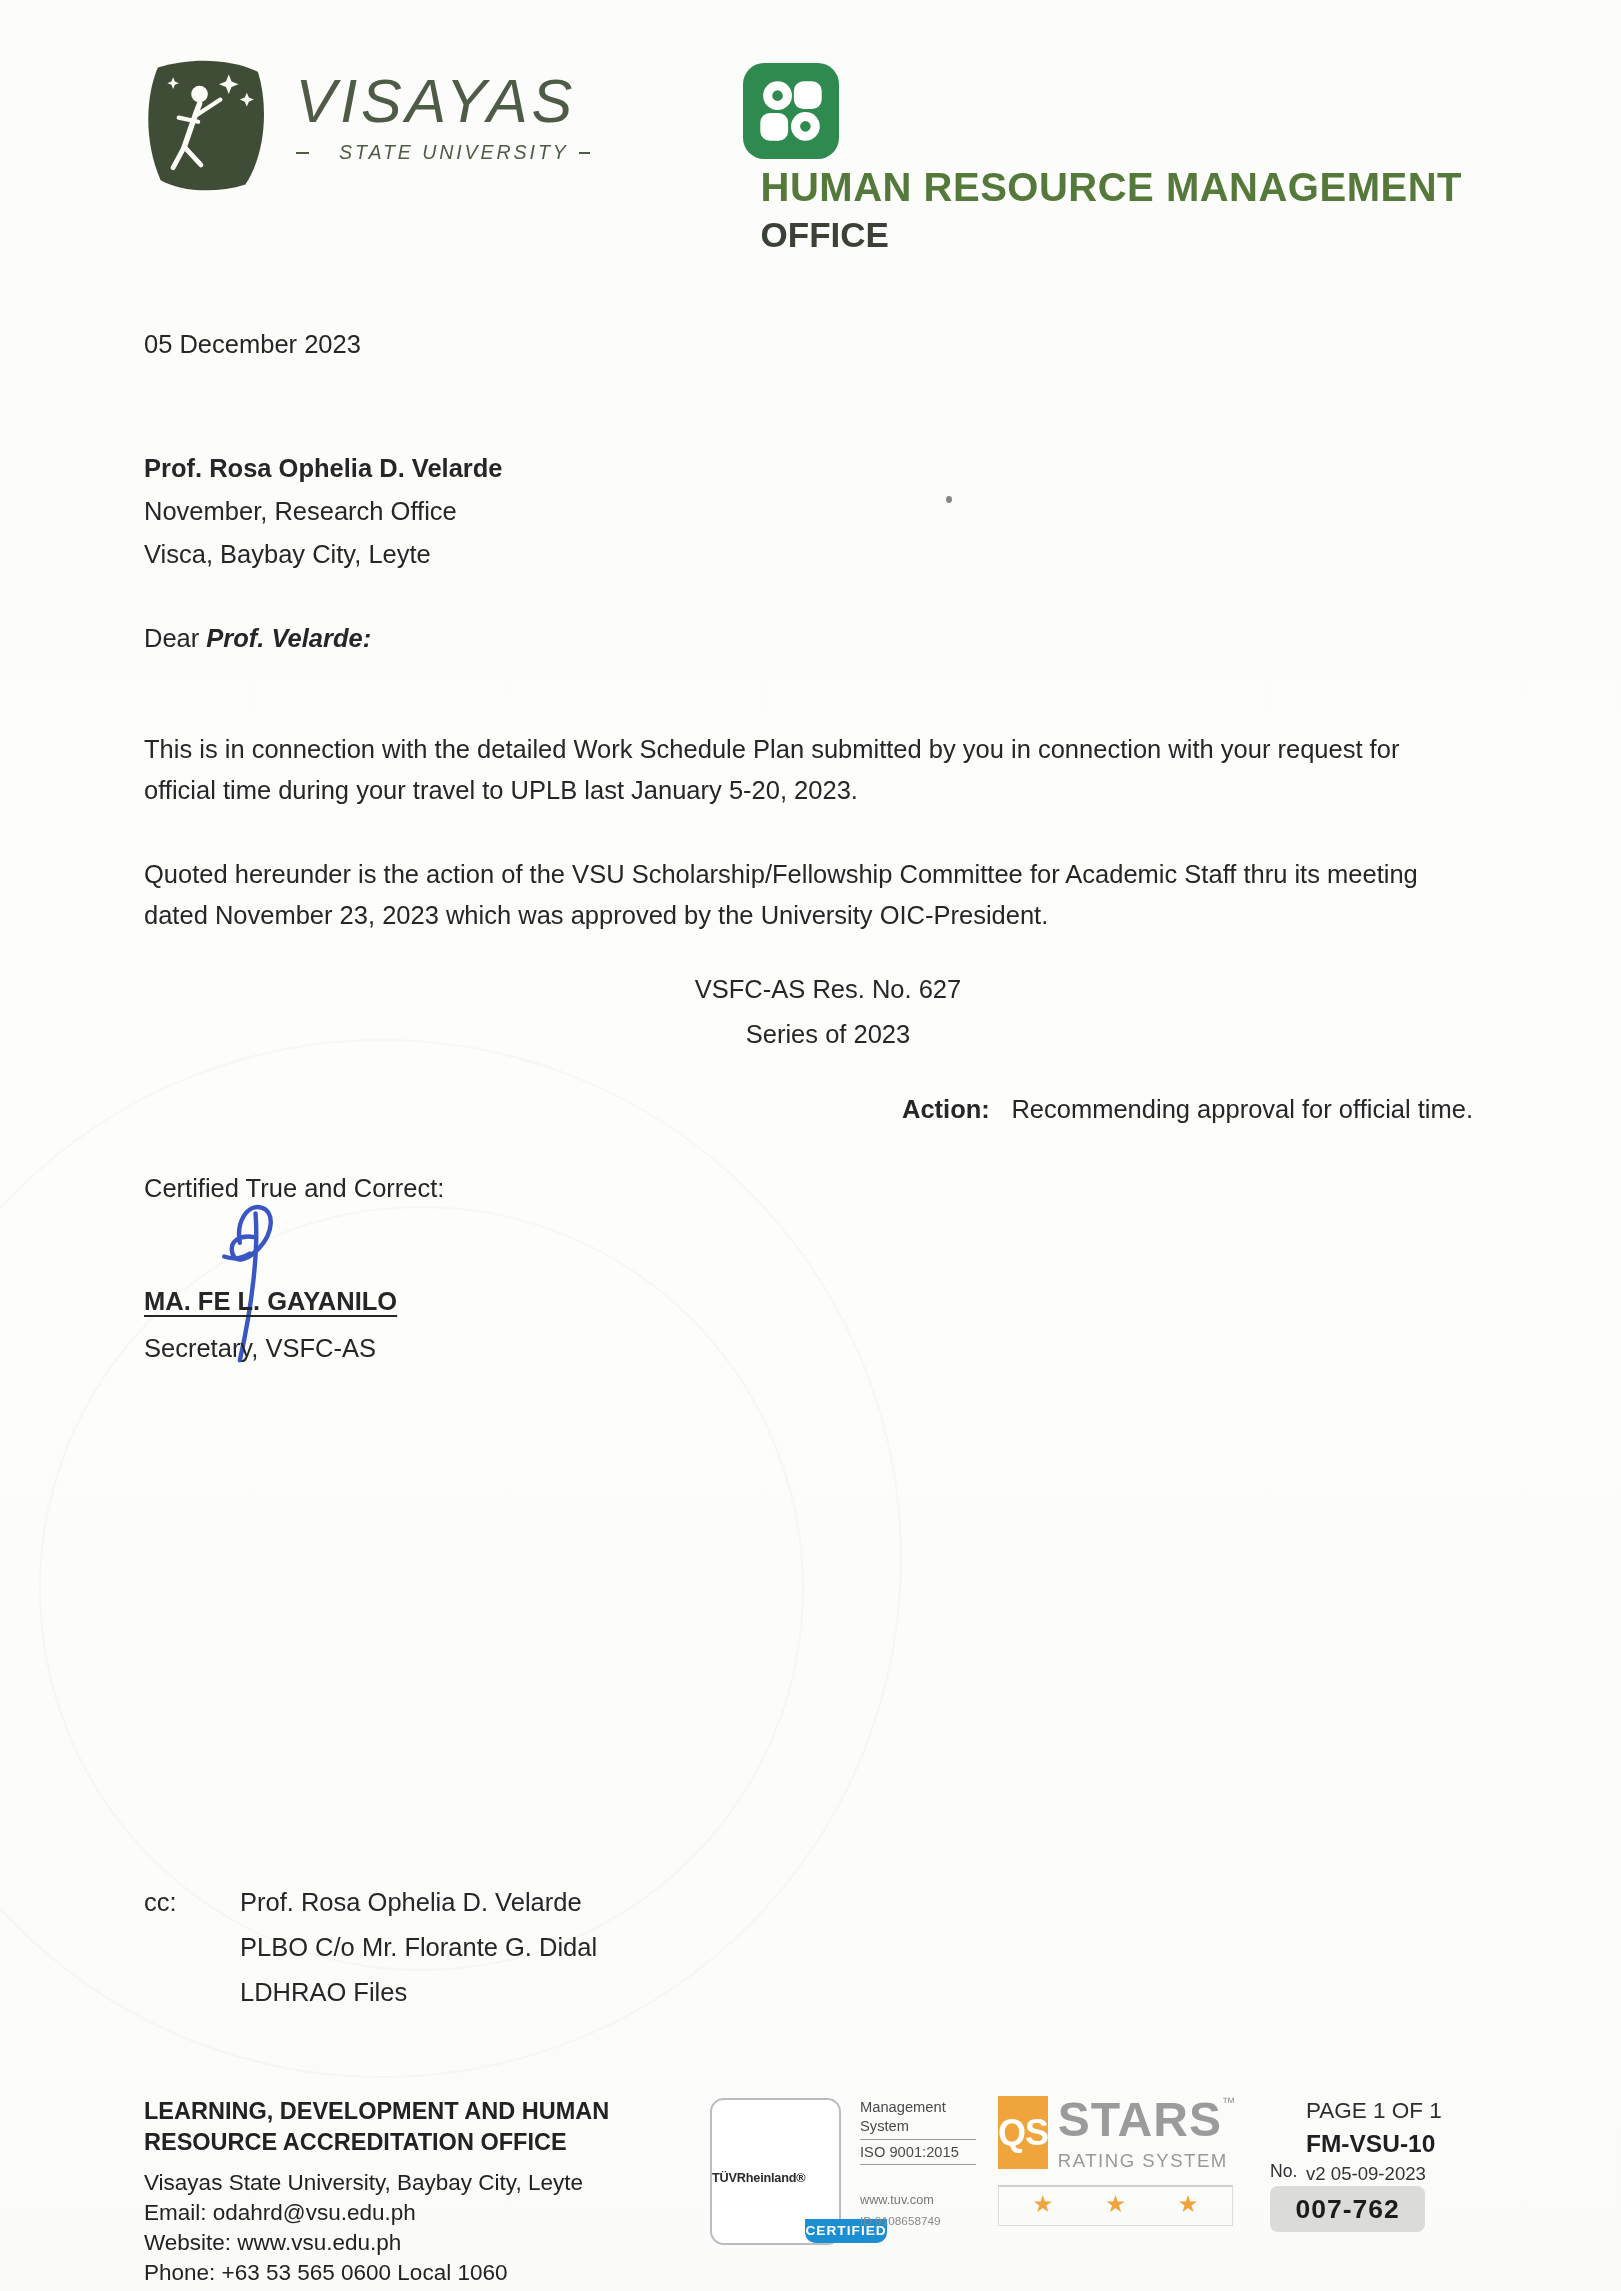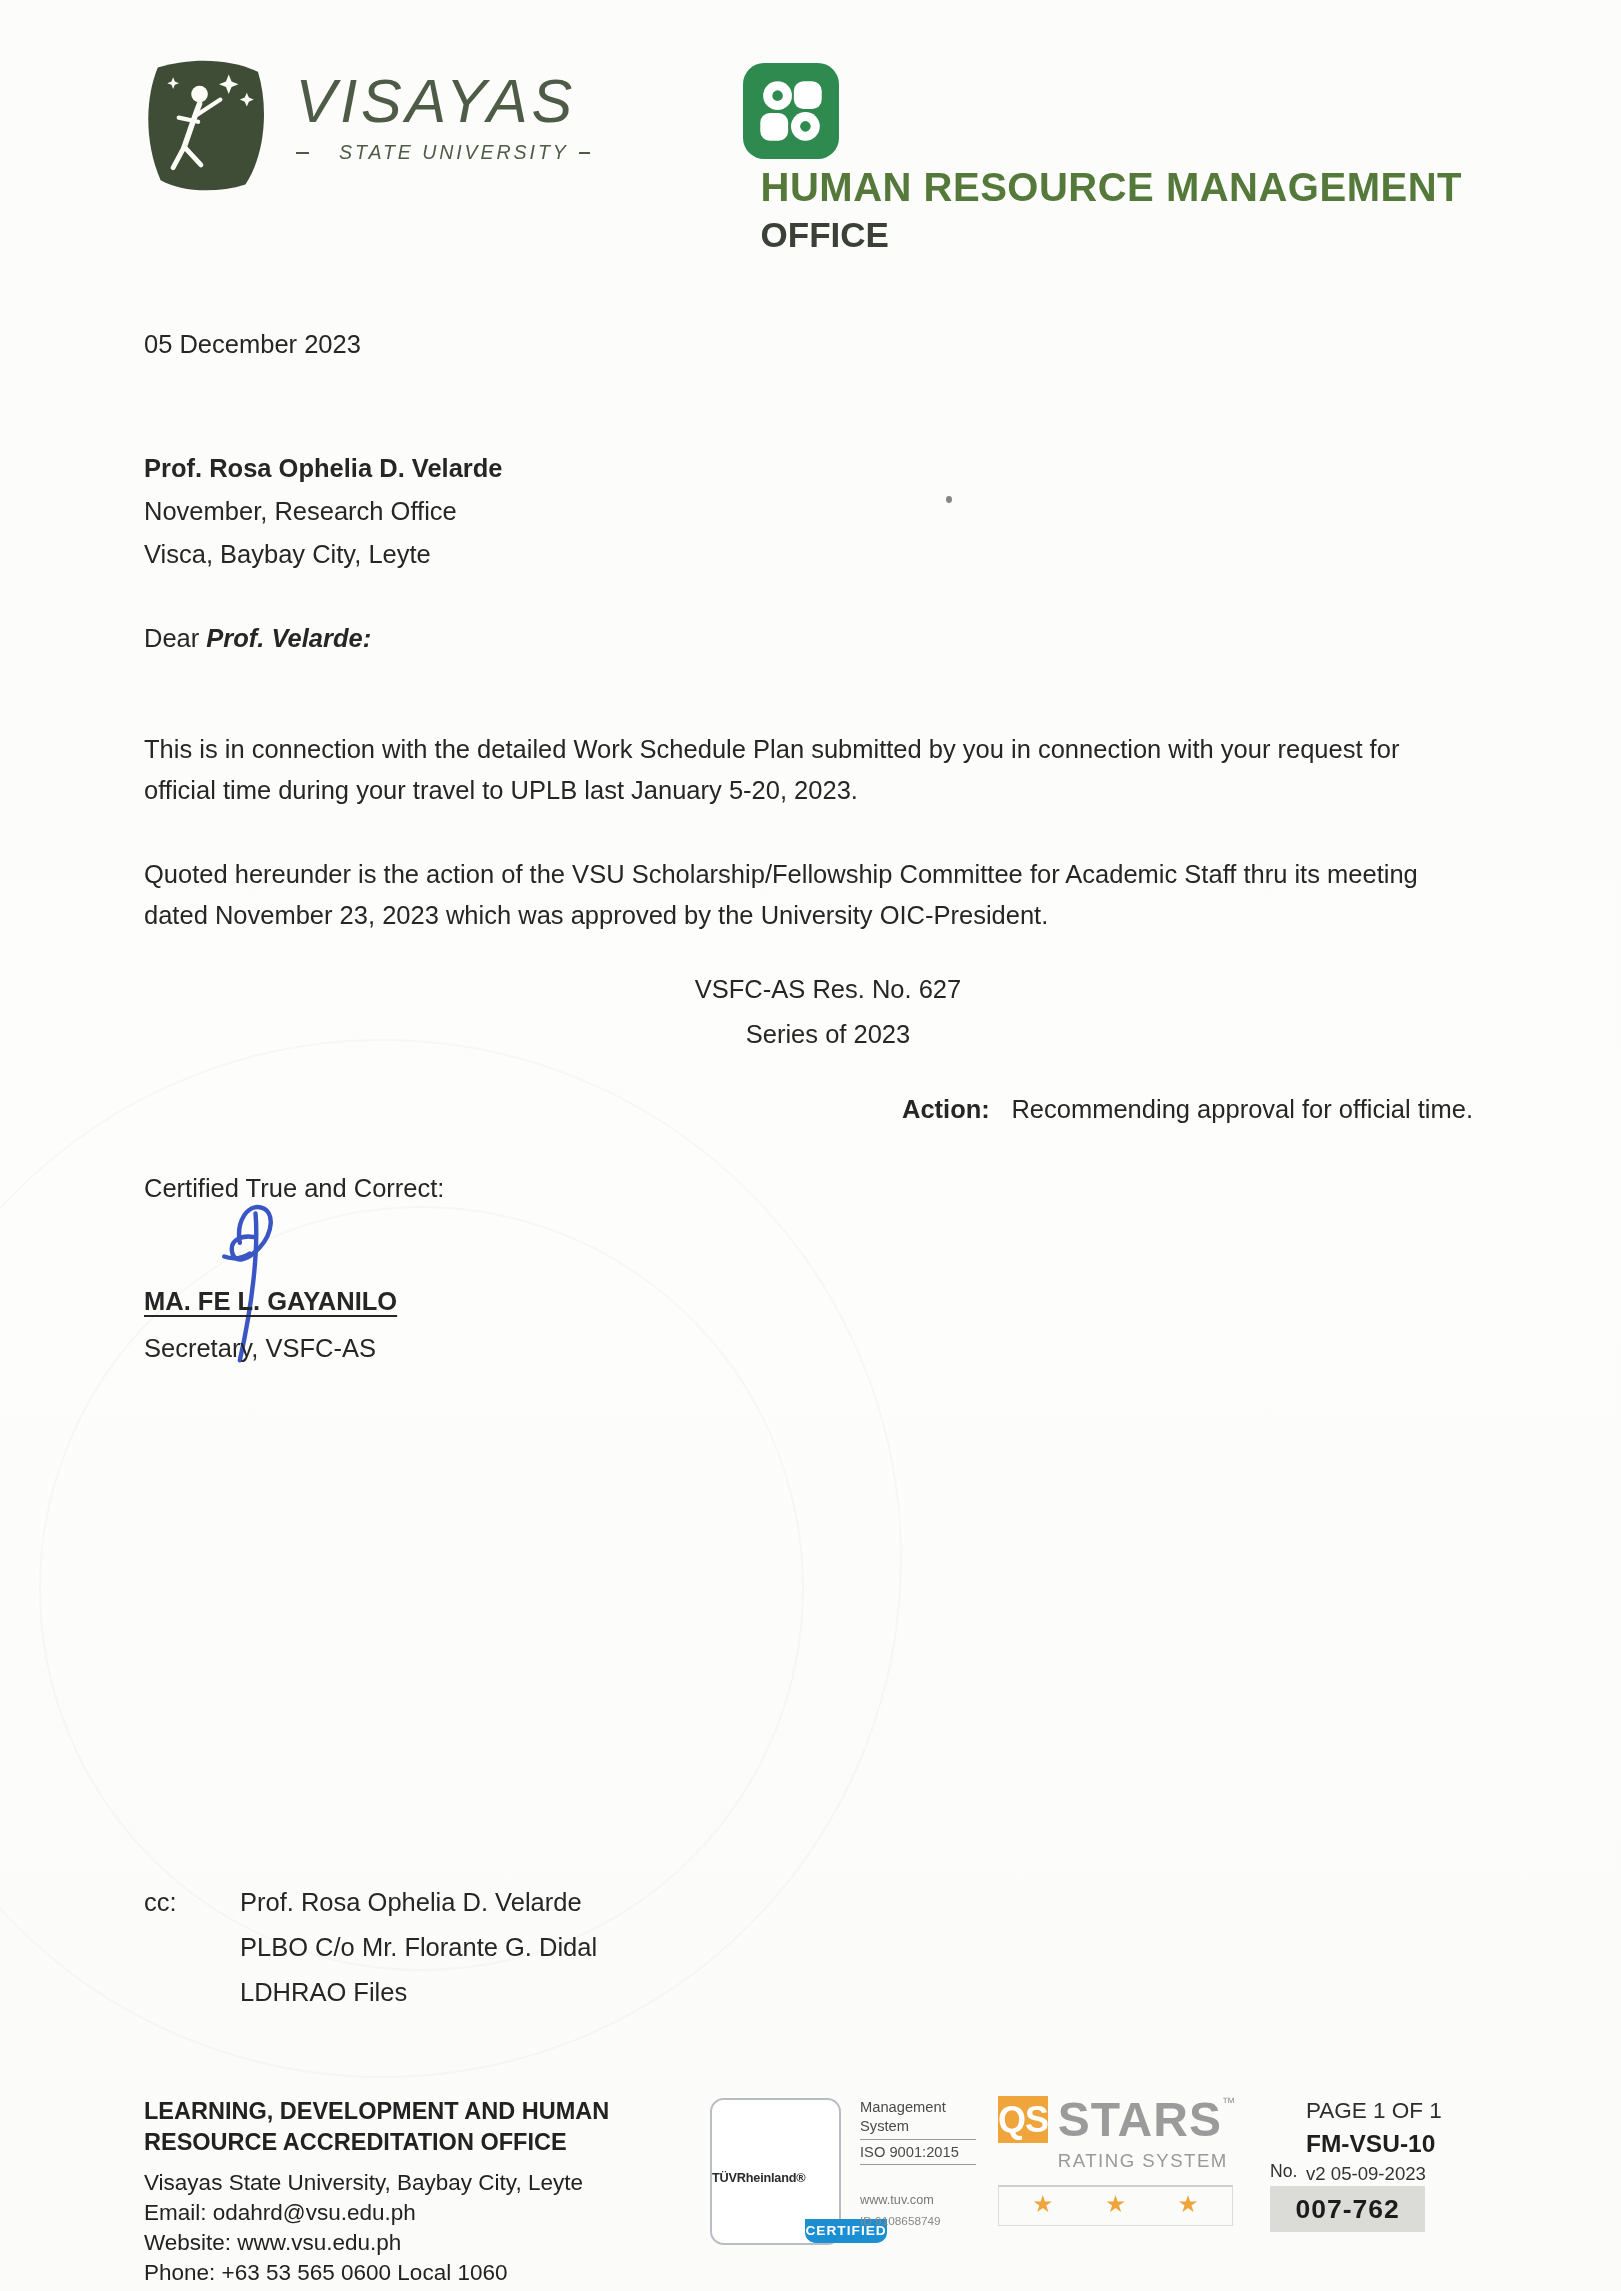"QS" .qs-box { height: 47px -> 73px }
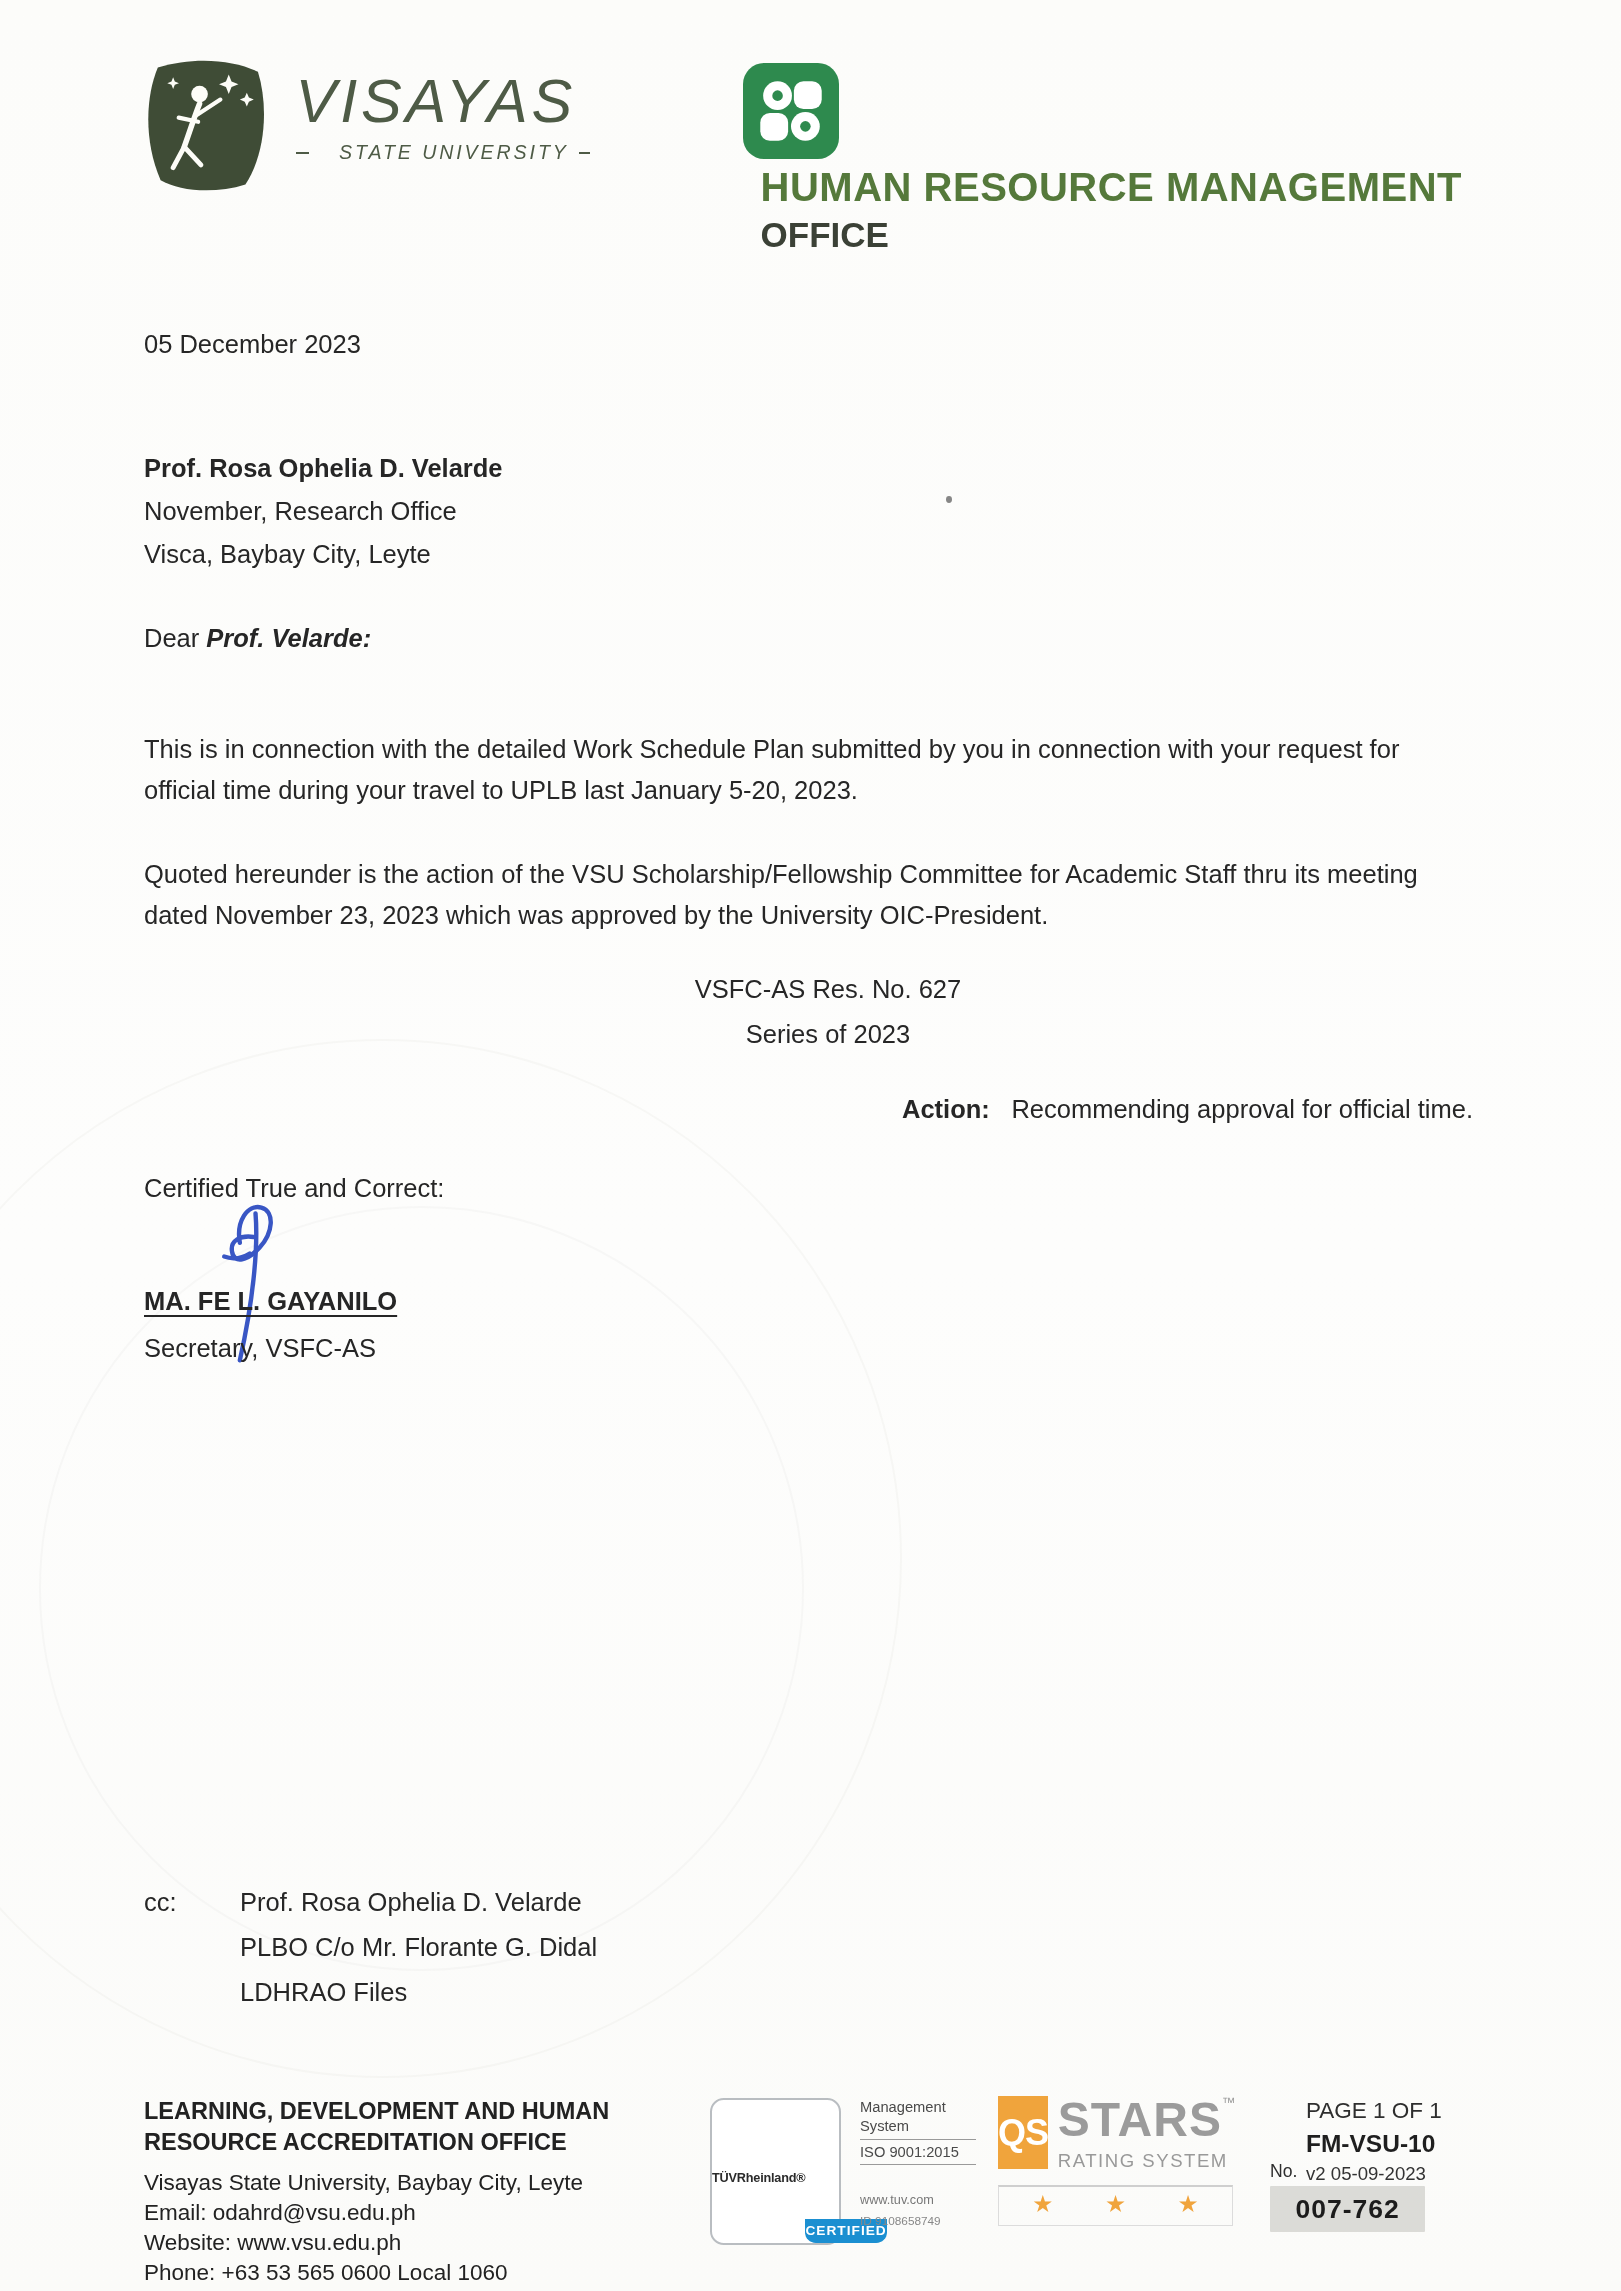"007-762" .no-box { border-radius: 1px -> 8px }
